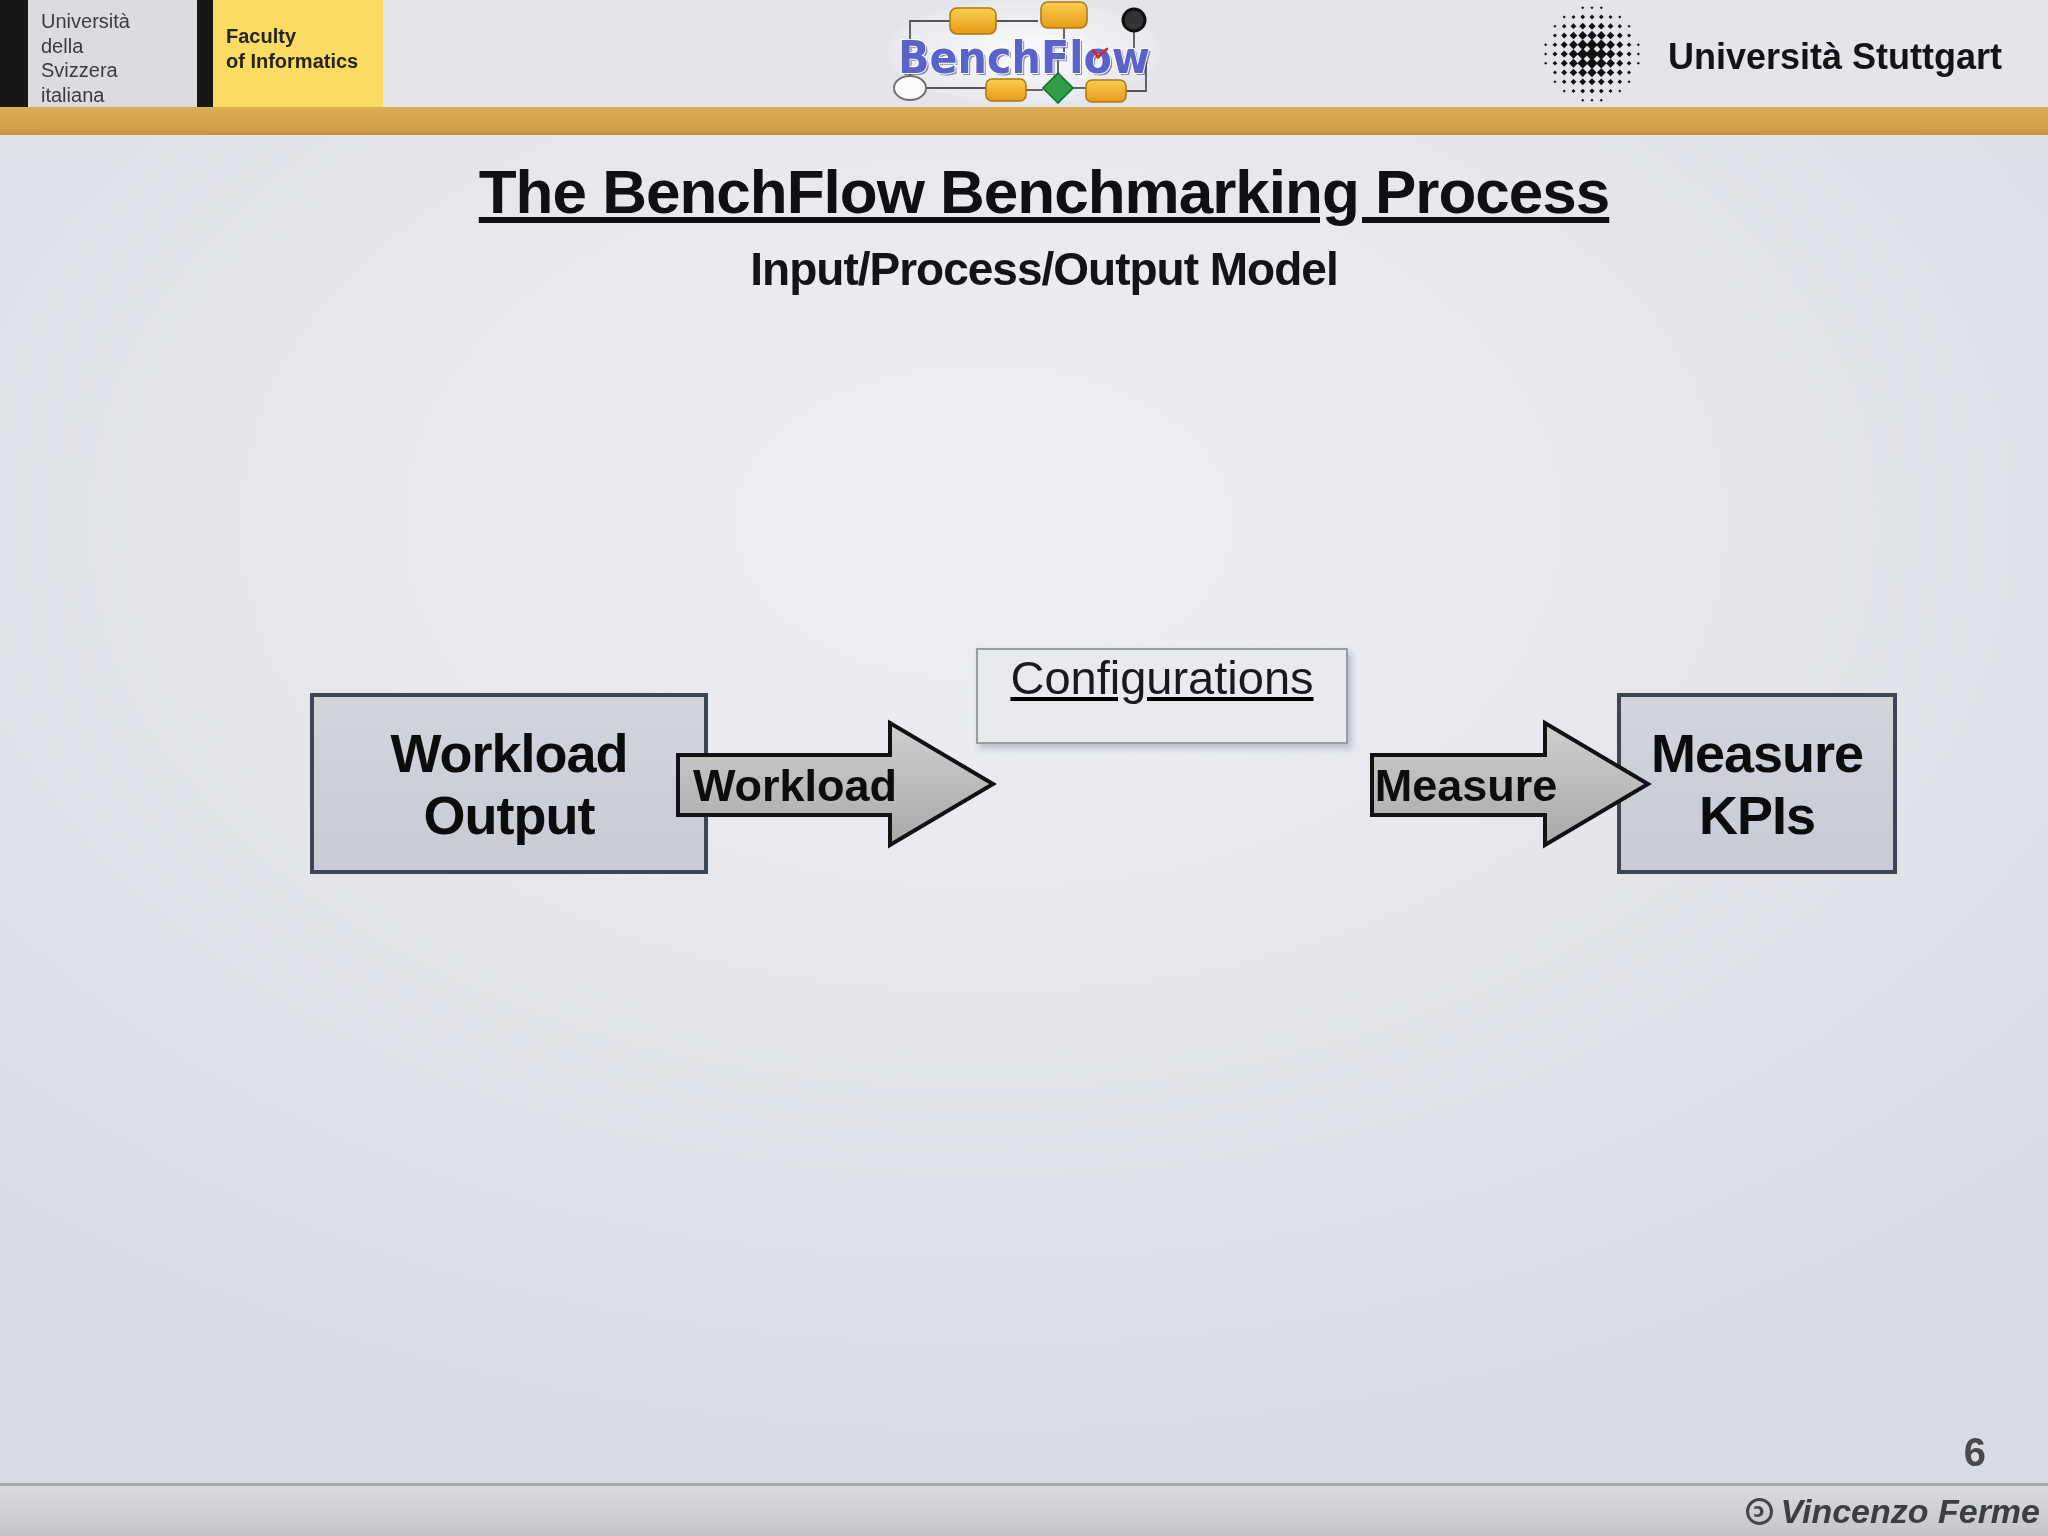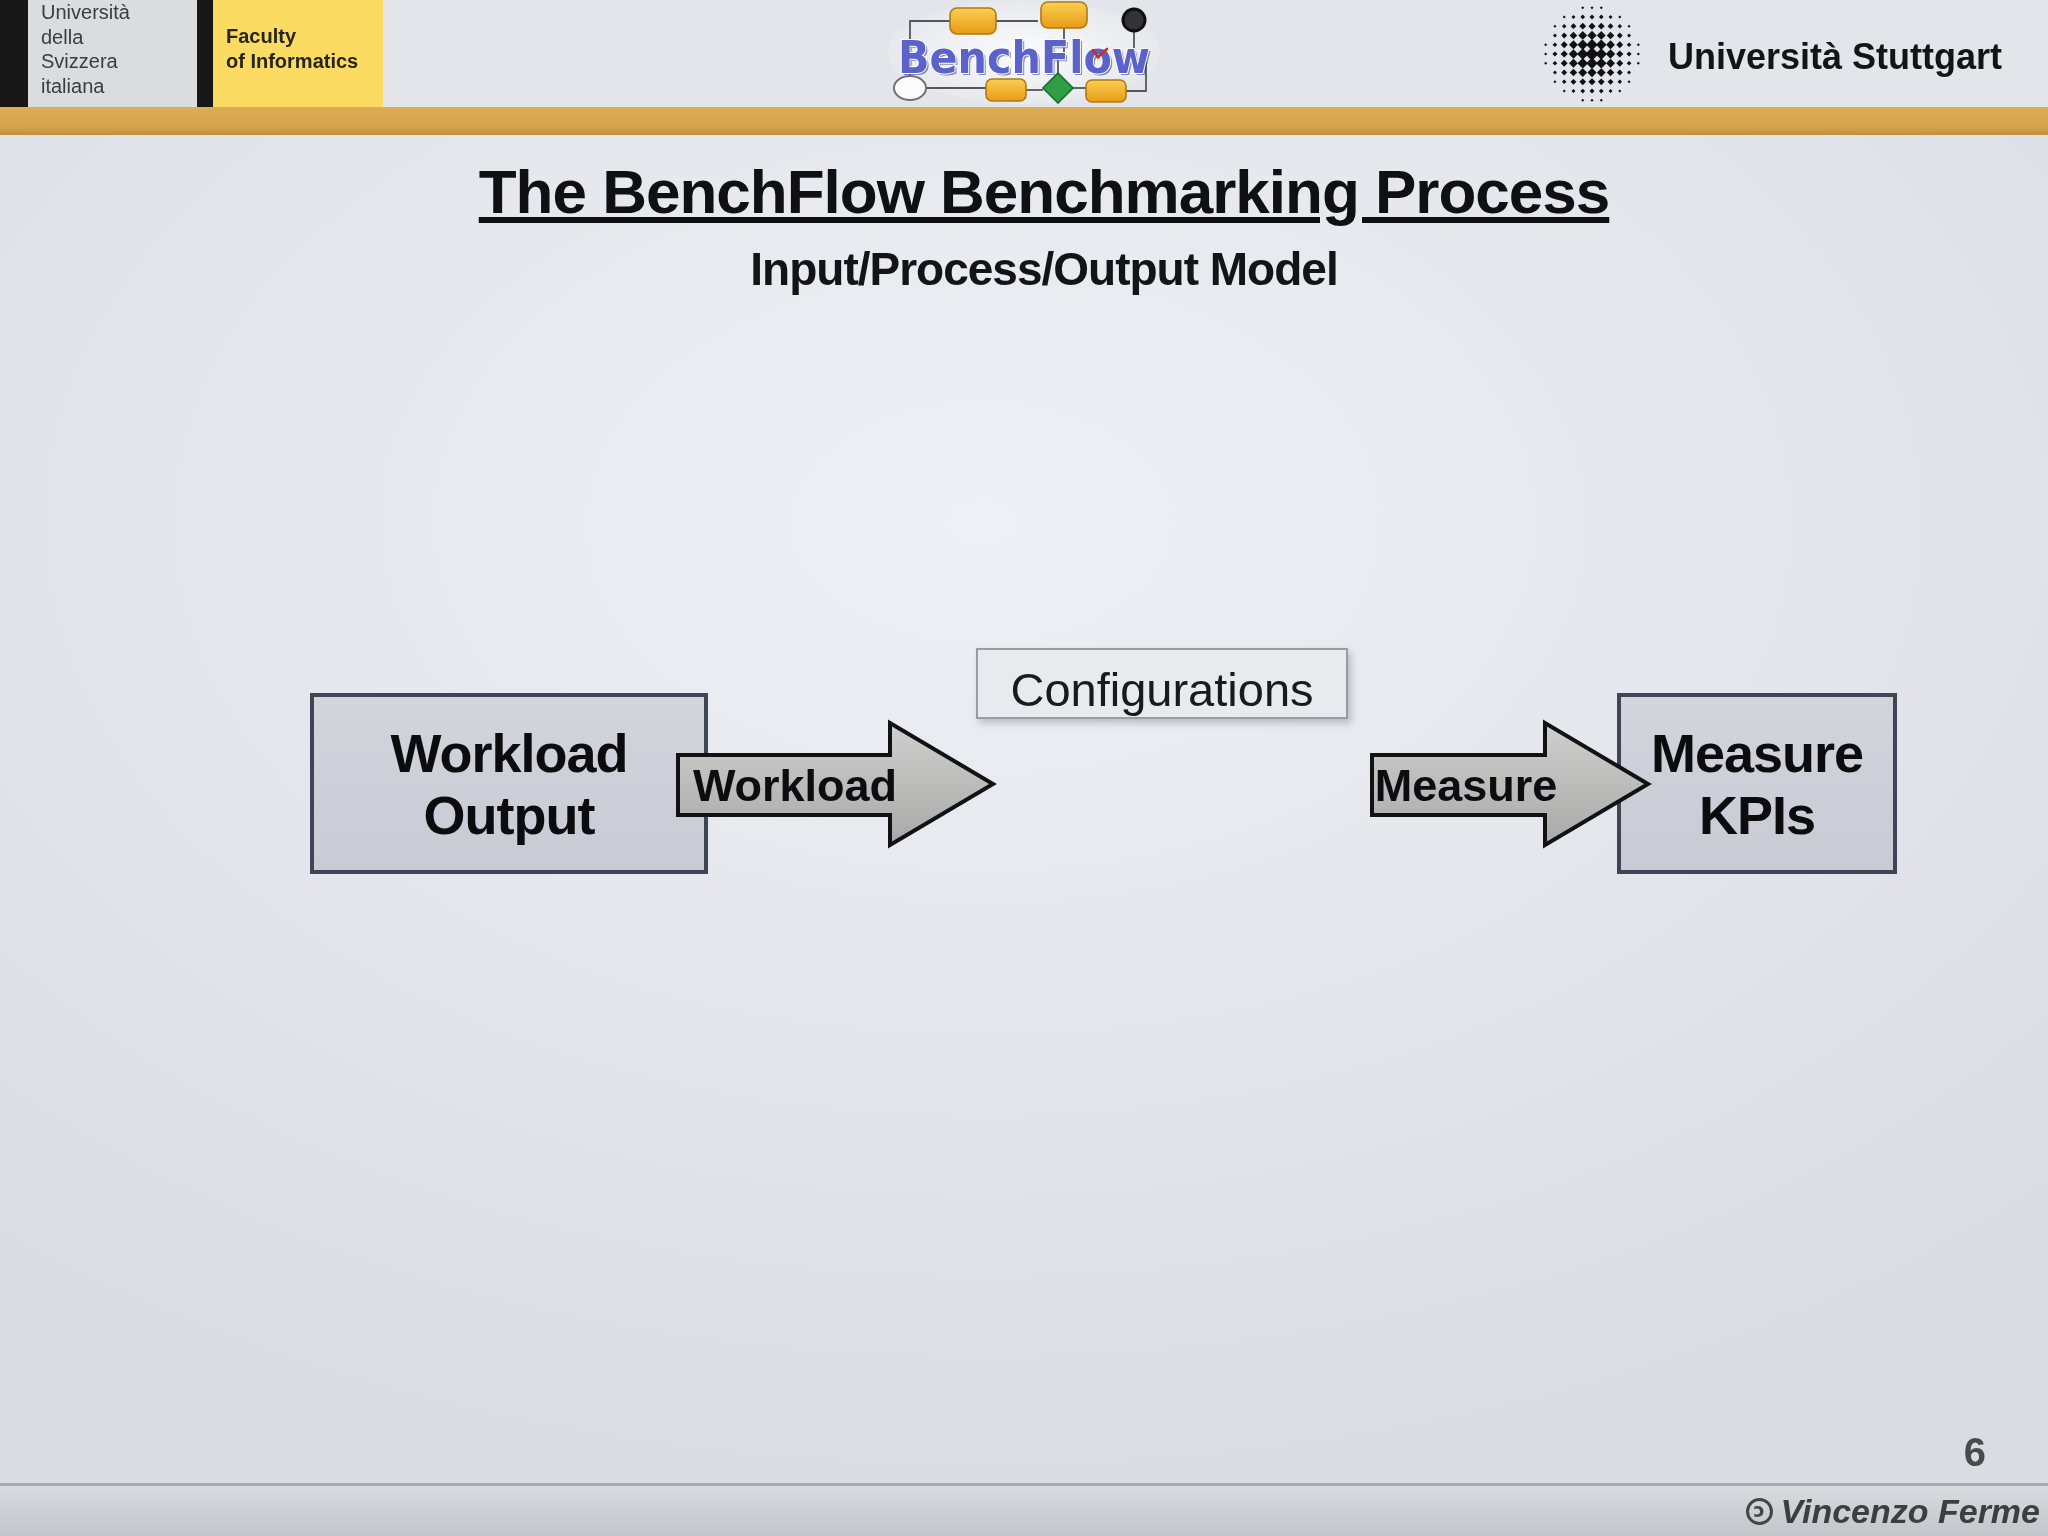"Università" .usi-gray .l:first-child { padding-top: none -> 9px }
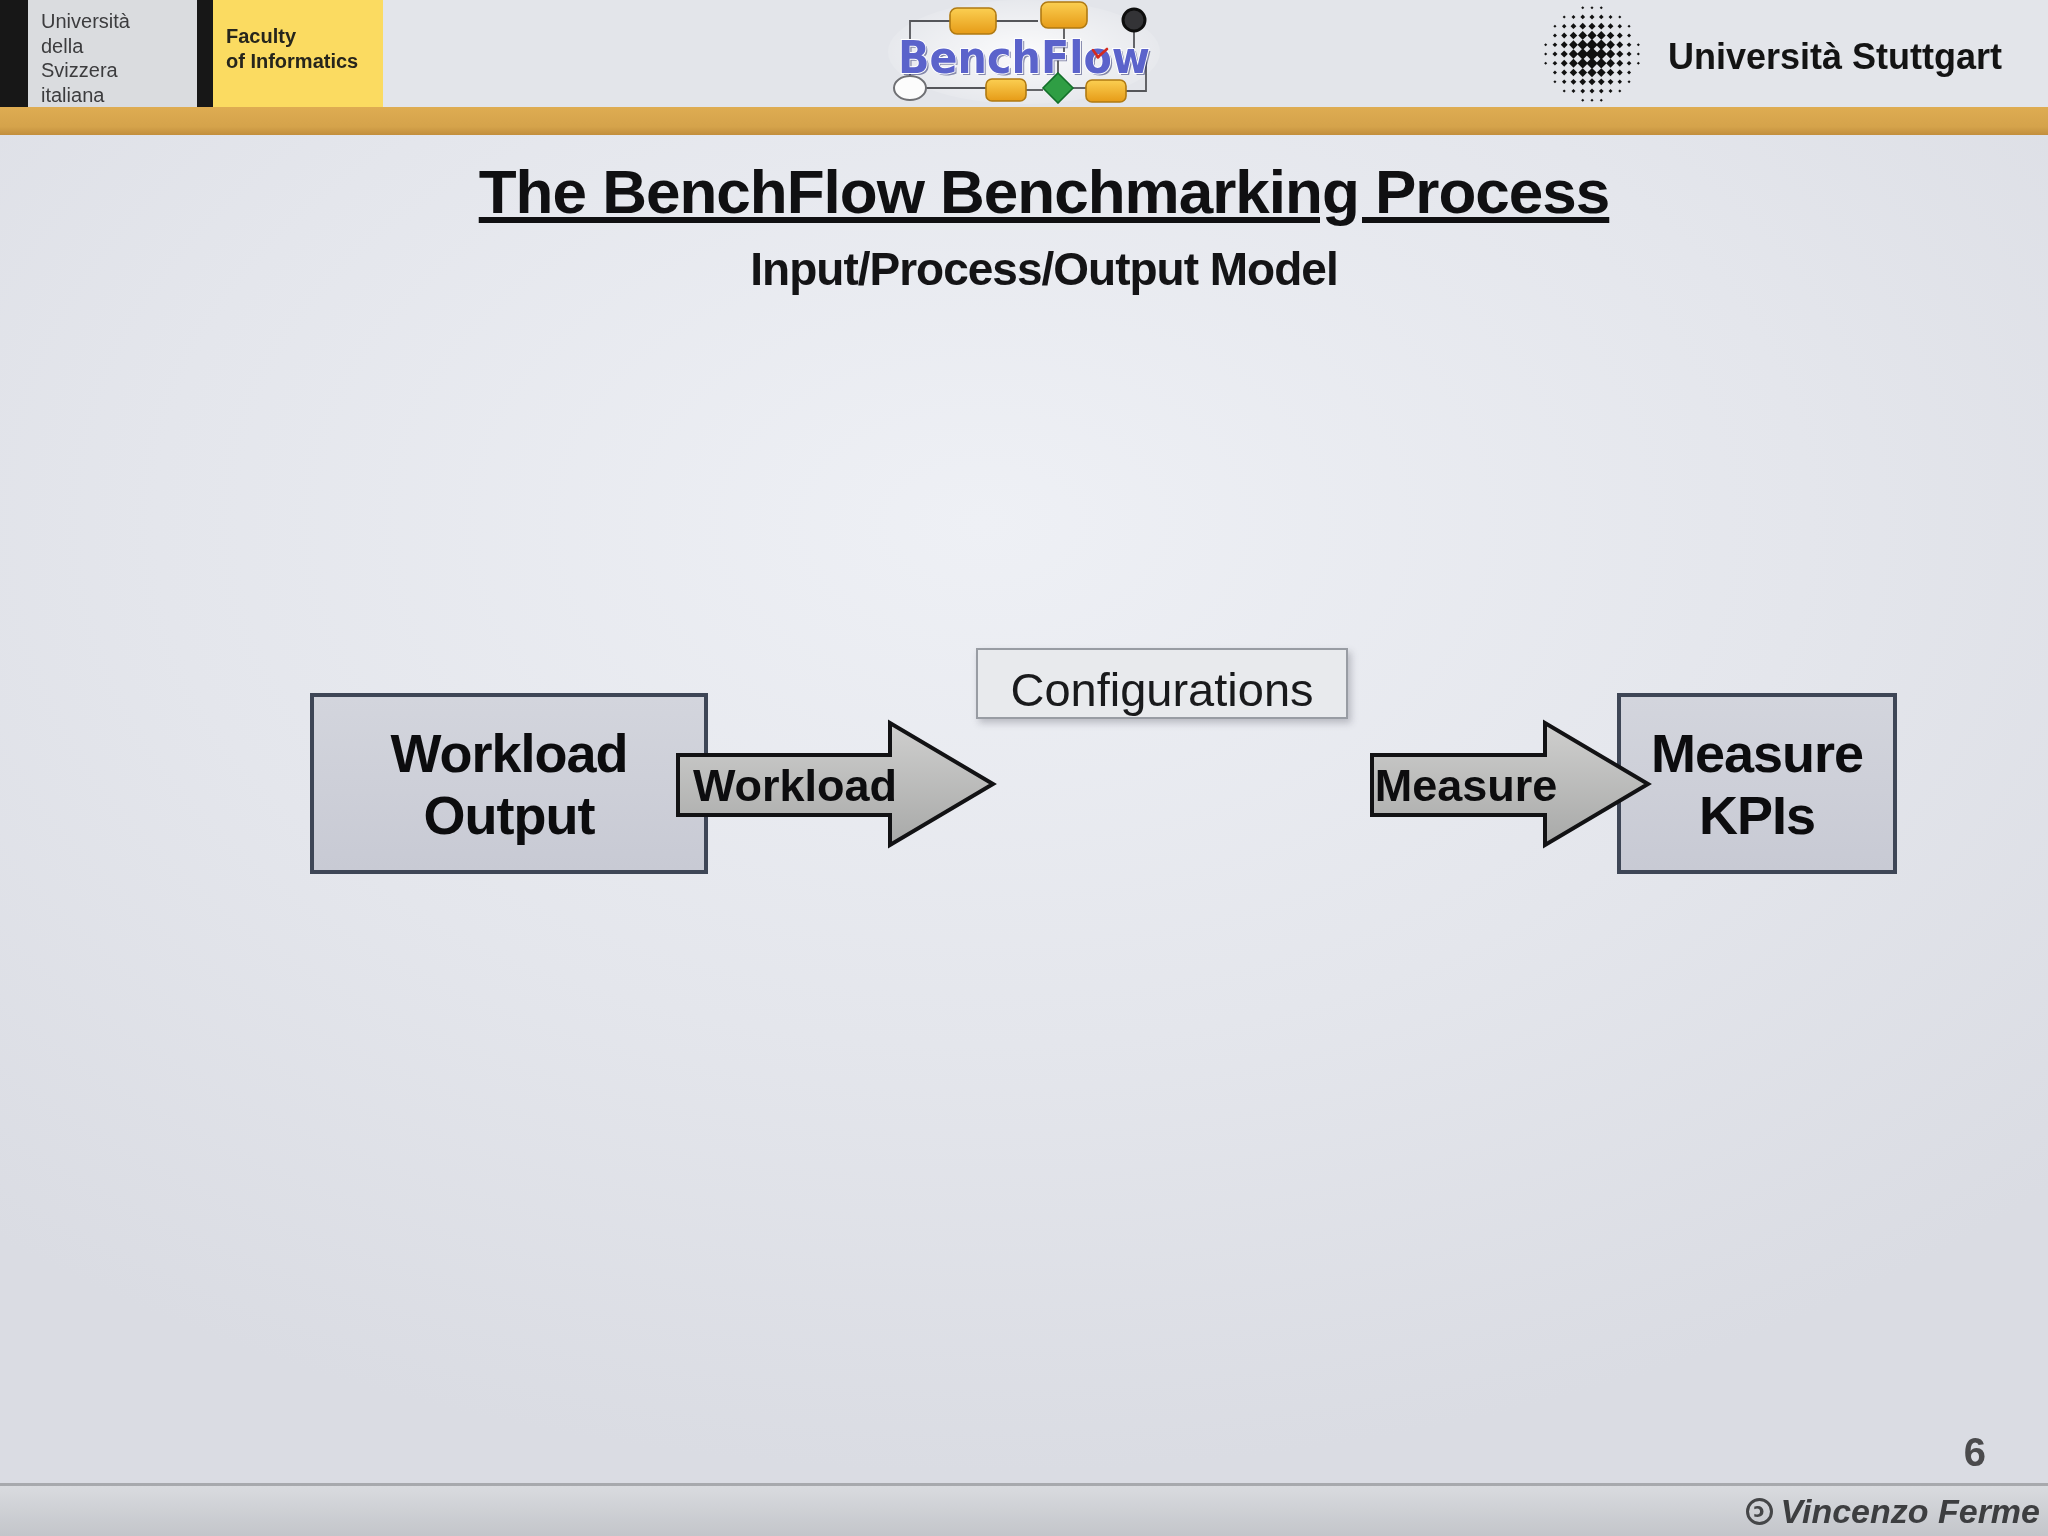"Configurations" .box-config { align-items: flex-end -> flex-start; height: 71px -> 96px; text-decoration: none -> underline }
